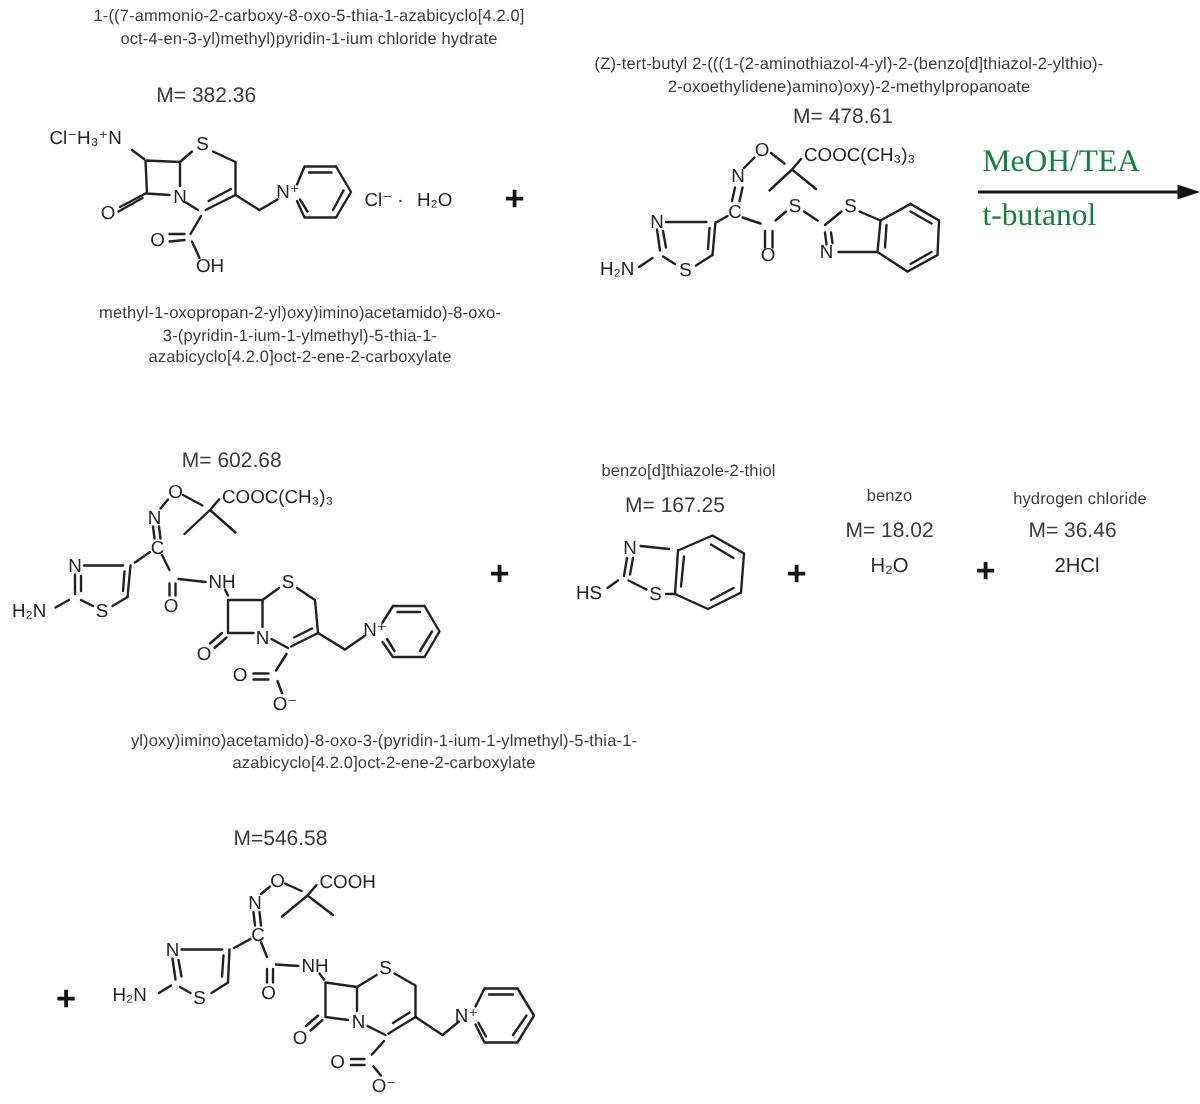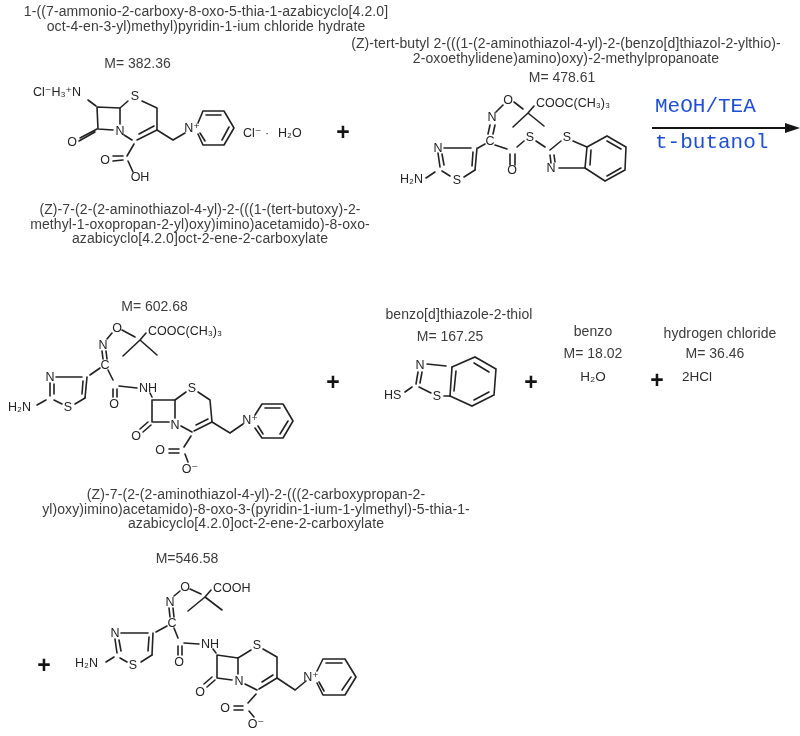"1-((7-ammonio-2-carboxy-8-oxo-5-thia-1-a" .name { font-size: 14px -> 11px }
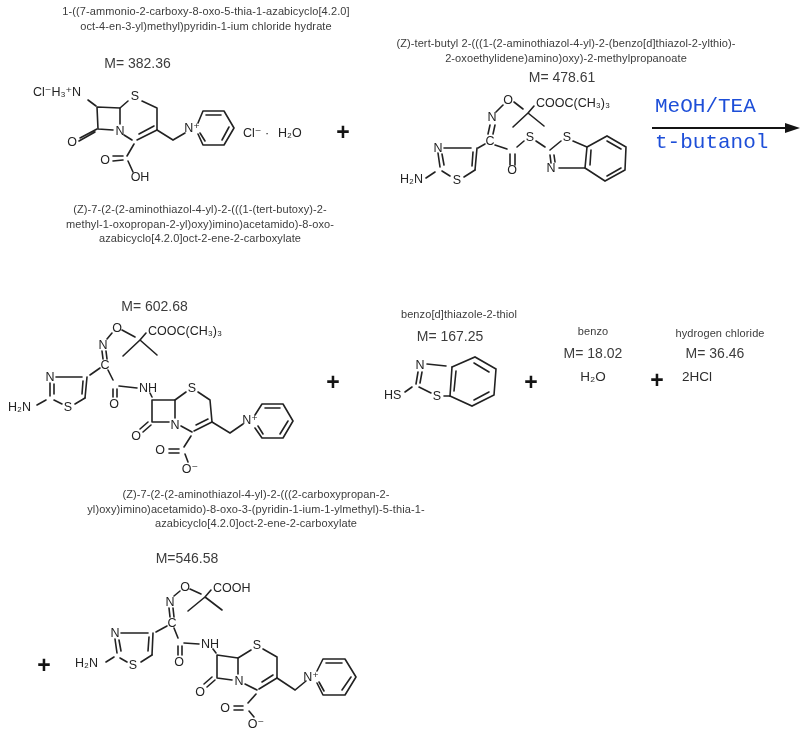"MeOH/TEA" .cond { color: #1d4ed8 -> #15803d; font-family: Liberation Mono, monospace -> Liberation Serif, serif }
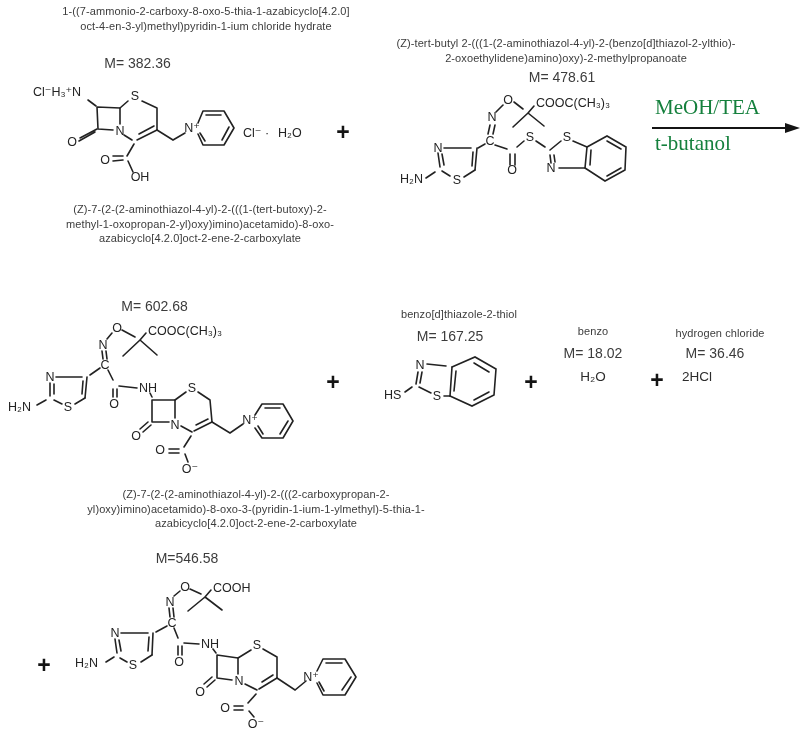"(Z)-7-(2-(2-aminothiazol-4-yl)-2-(((1-(t" div { html: <div>(Z)-7-(2-(2-aminothiazol-4-yl)-2-(((1-(tert-butoxy)-2-</div> -> none }
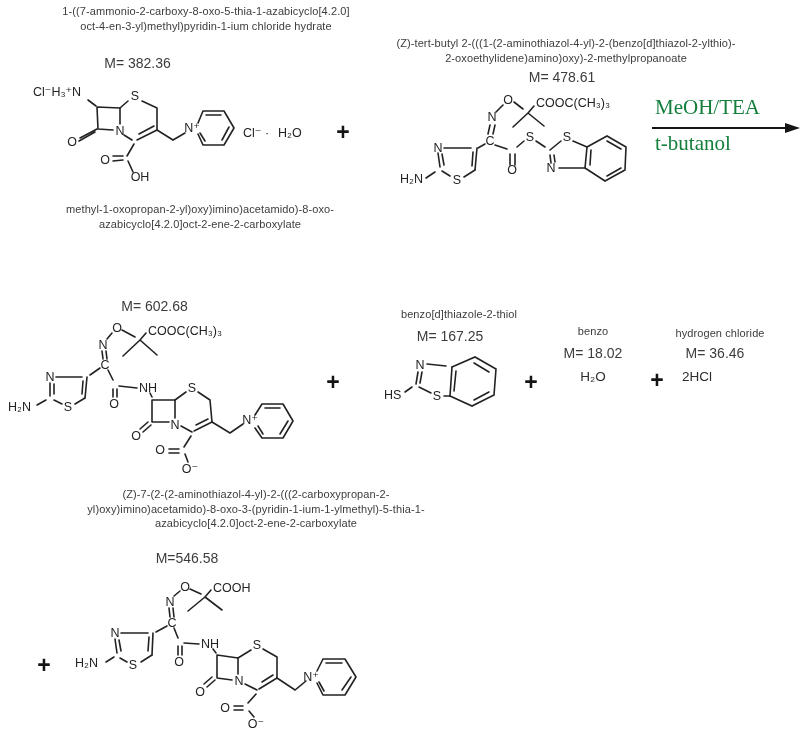"3-(pyridin-1-ium-1-ylmethyl)-5-thia-1-" div { html: none -> <div>3-(pyridin-1-ium-1-ylmethyl)-5-thia-1-</div> }
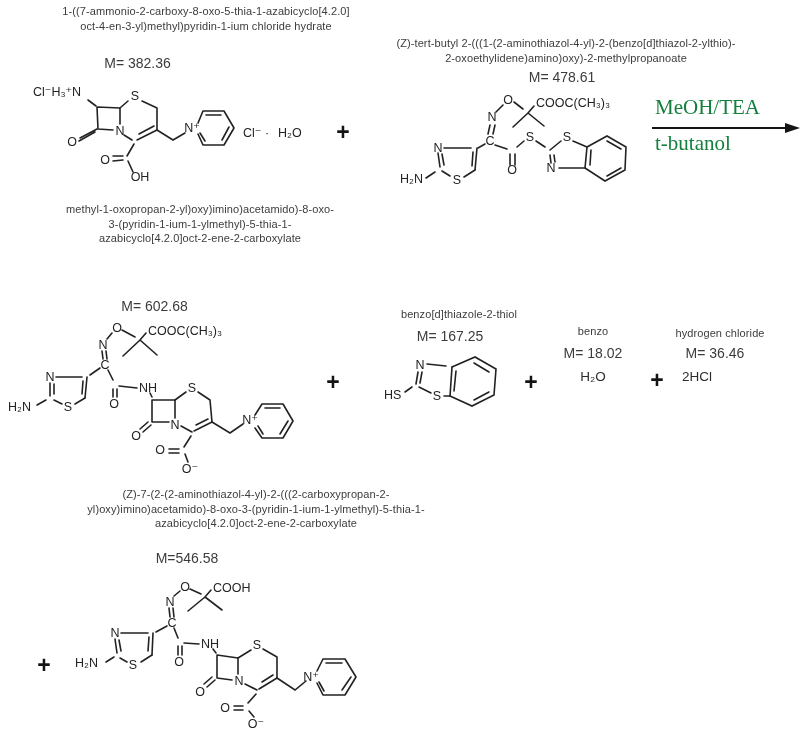"2HCl" div.abs { left: 642px -> 663px }
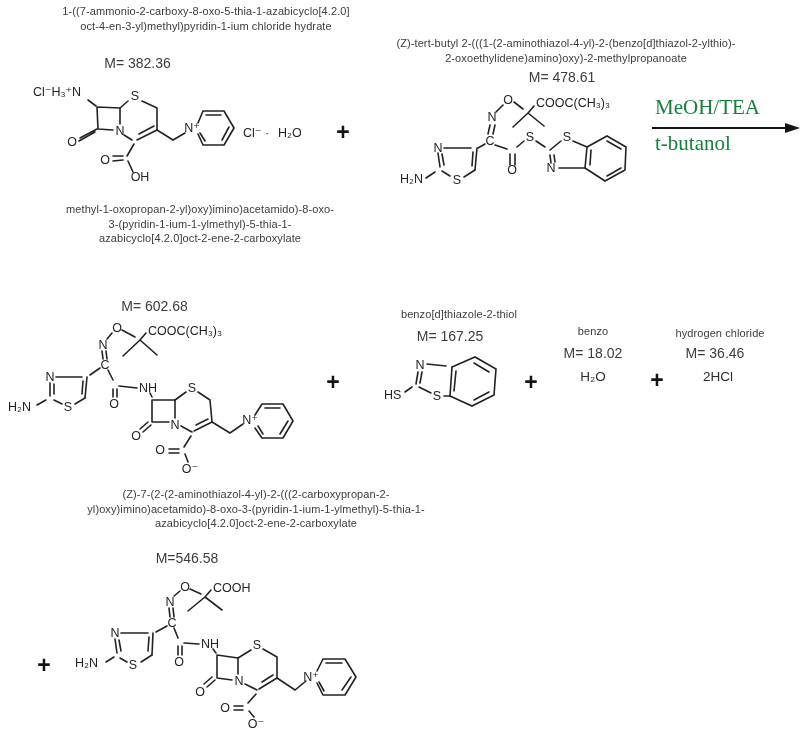"(Z)-7-(2-(2-aminothiazol-4-yl)-2-(((2-ca" div { html: <div>(Z)-7-(2-(2-aminothiazol-4-yl)-2-(((2-carboxypropan-2-</div> -> none }
